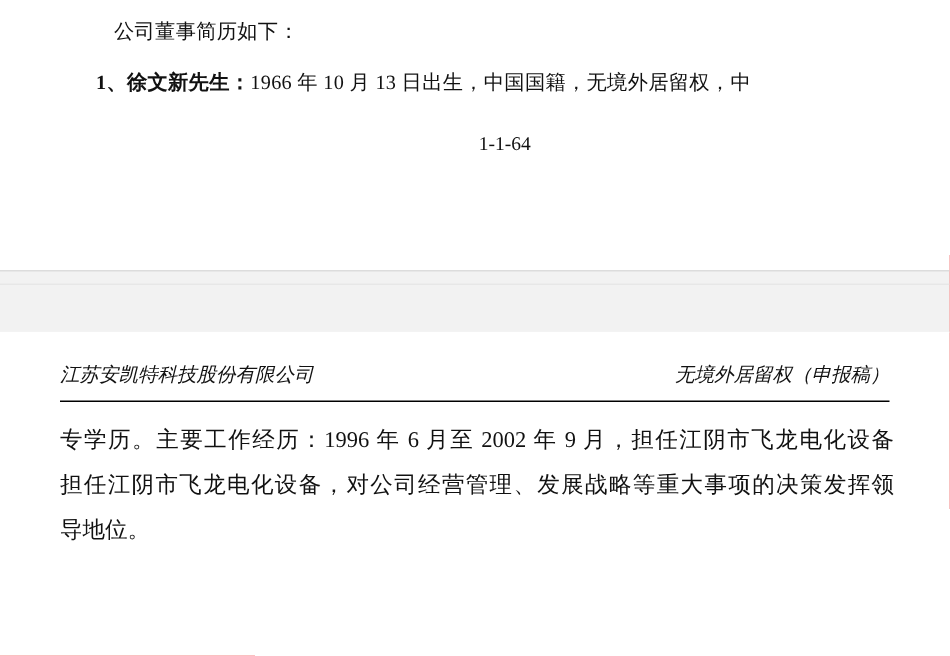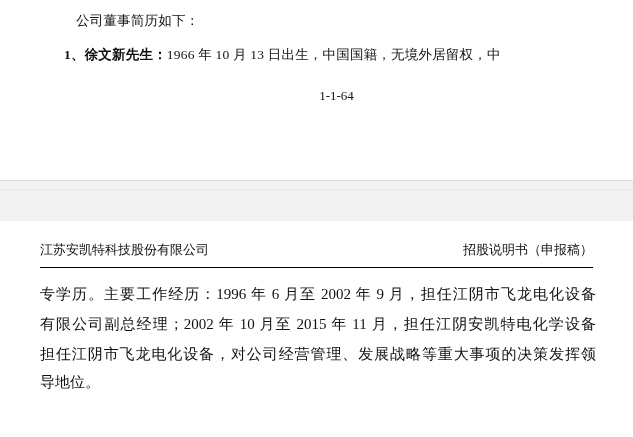"江苏安凯特科技股份有限公司" .header-row { font-style: none -> italic }
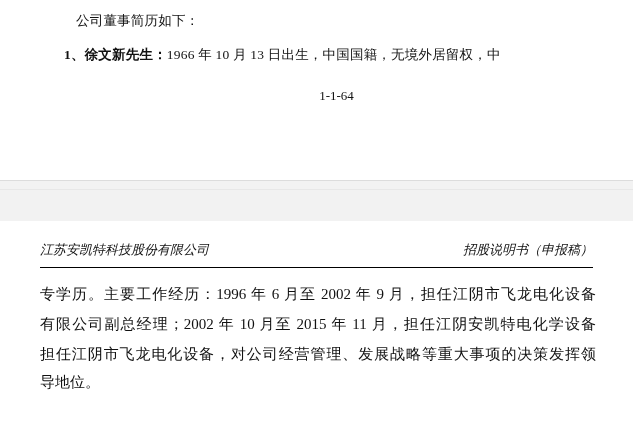"招股说明书（申报稿）" span { text: 招股说明书 -> 无境外居留权 }
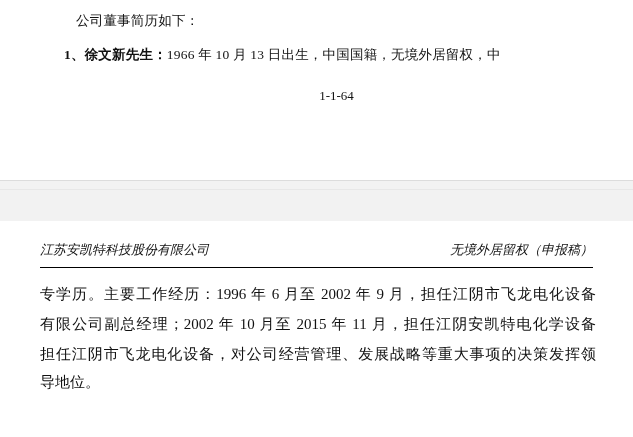"有限公司副总经理；2002 年 10 月至 2015" span.justify-line { html: <span>有限公司副总经理；2002 年 10 月至 2015 年 11 月，担任江阴安凯特电化学设备</span> -> none }
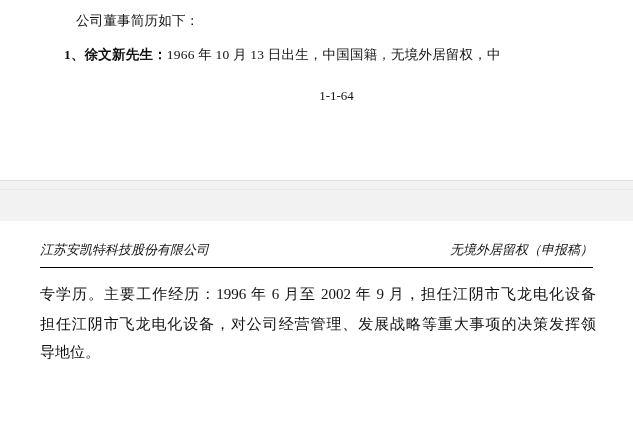"导地位。" .last-line { font-family: Liberation Mono, monospace -> none }
